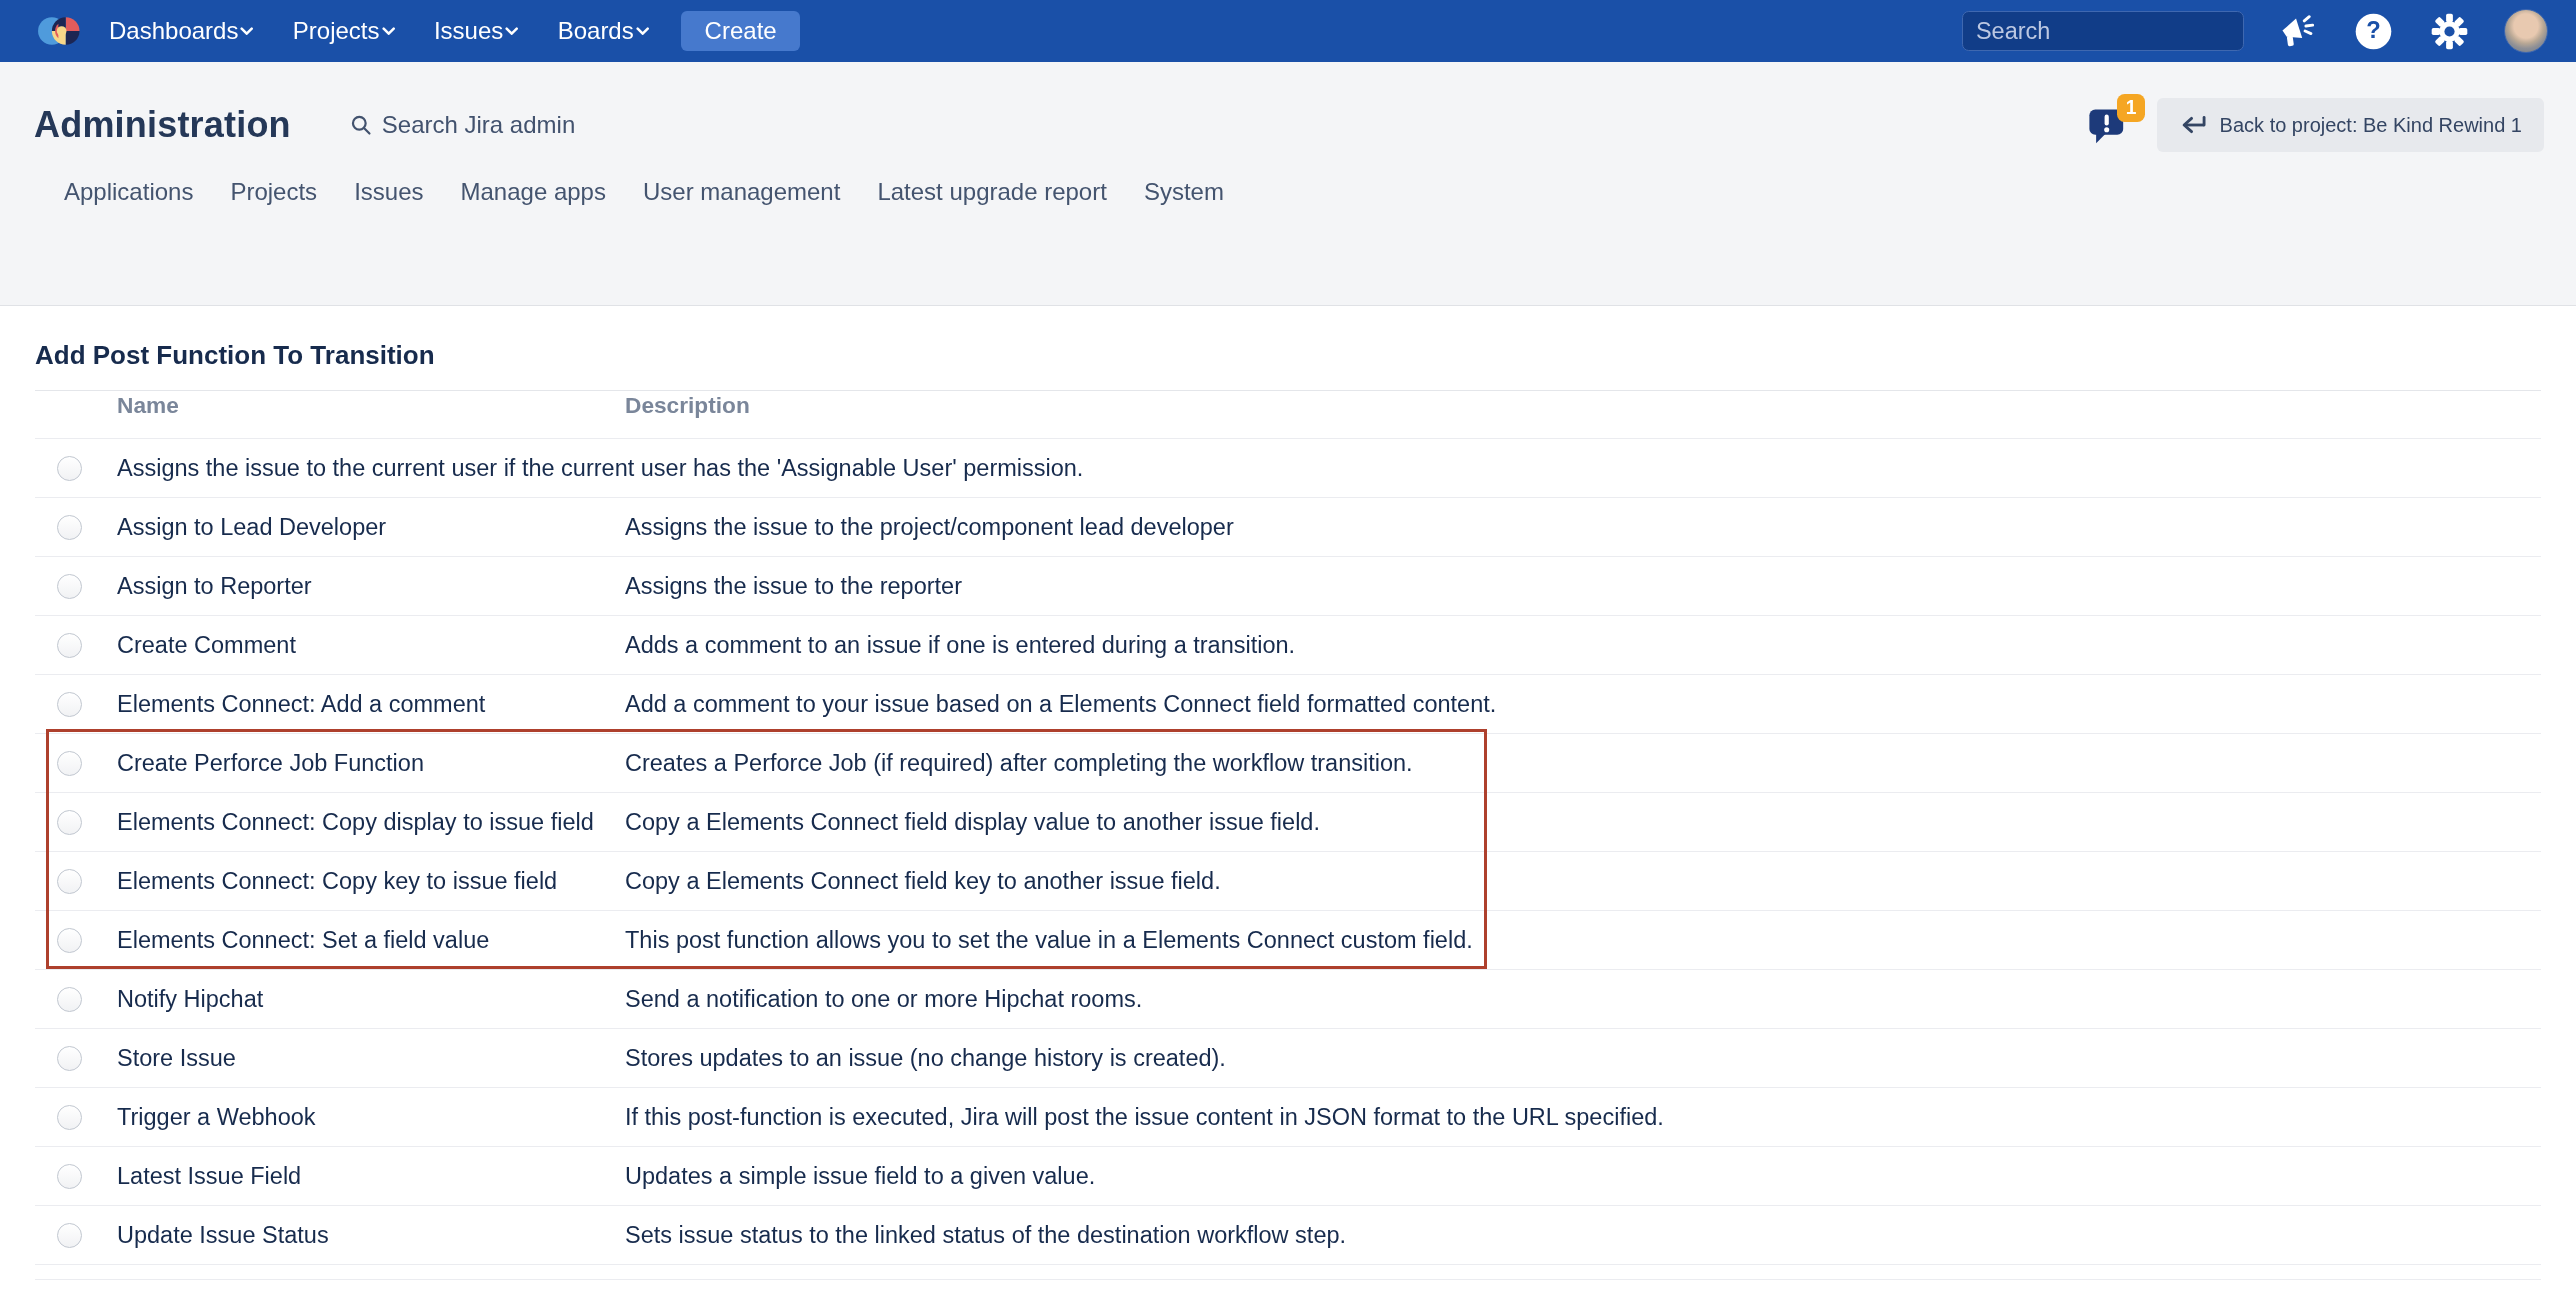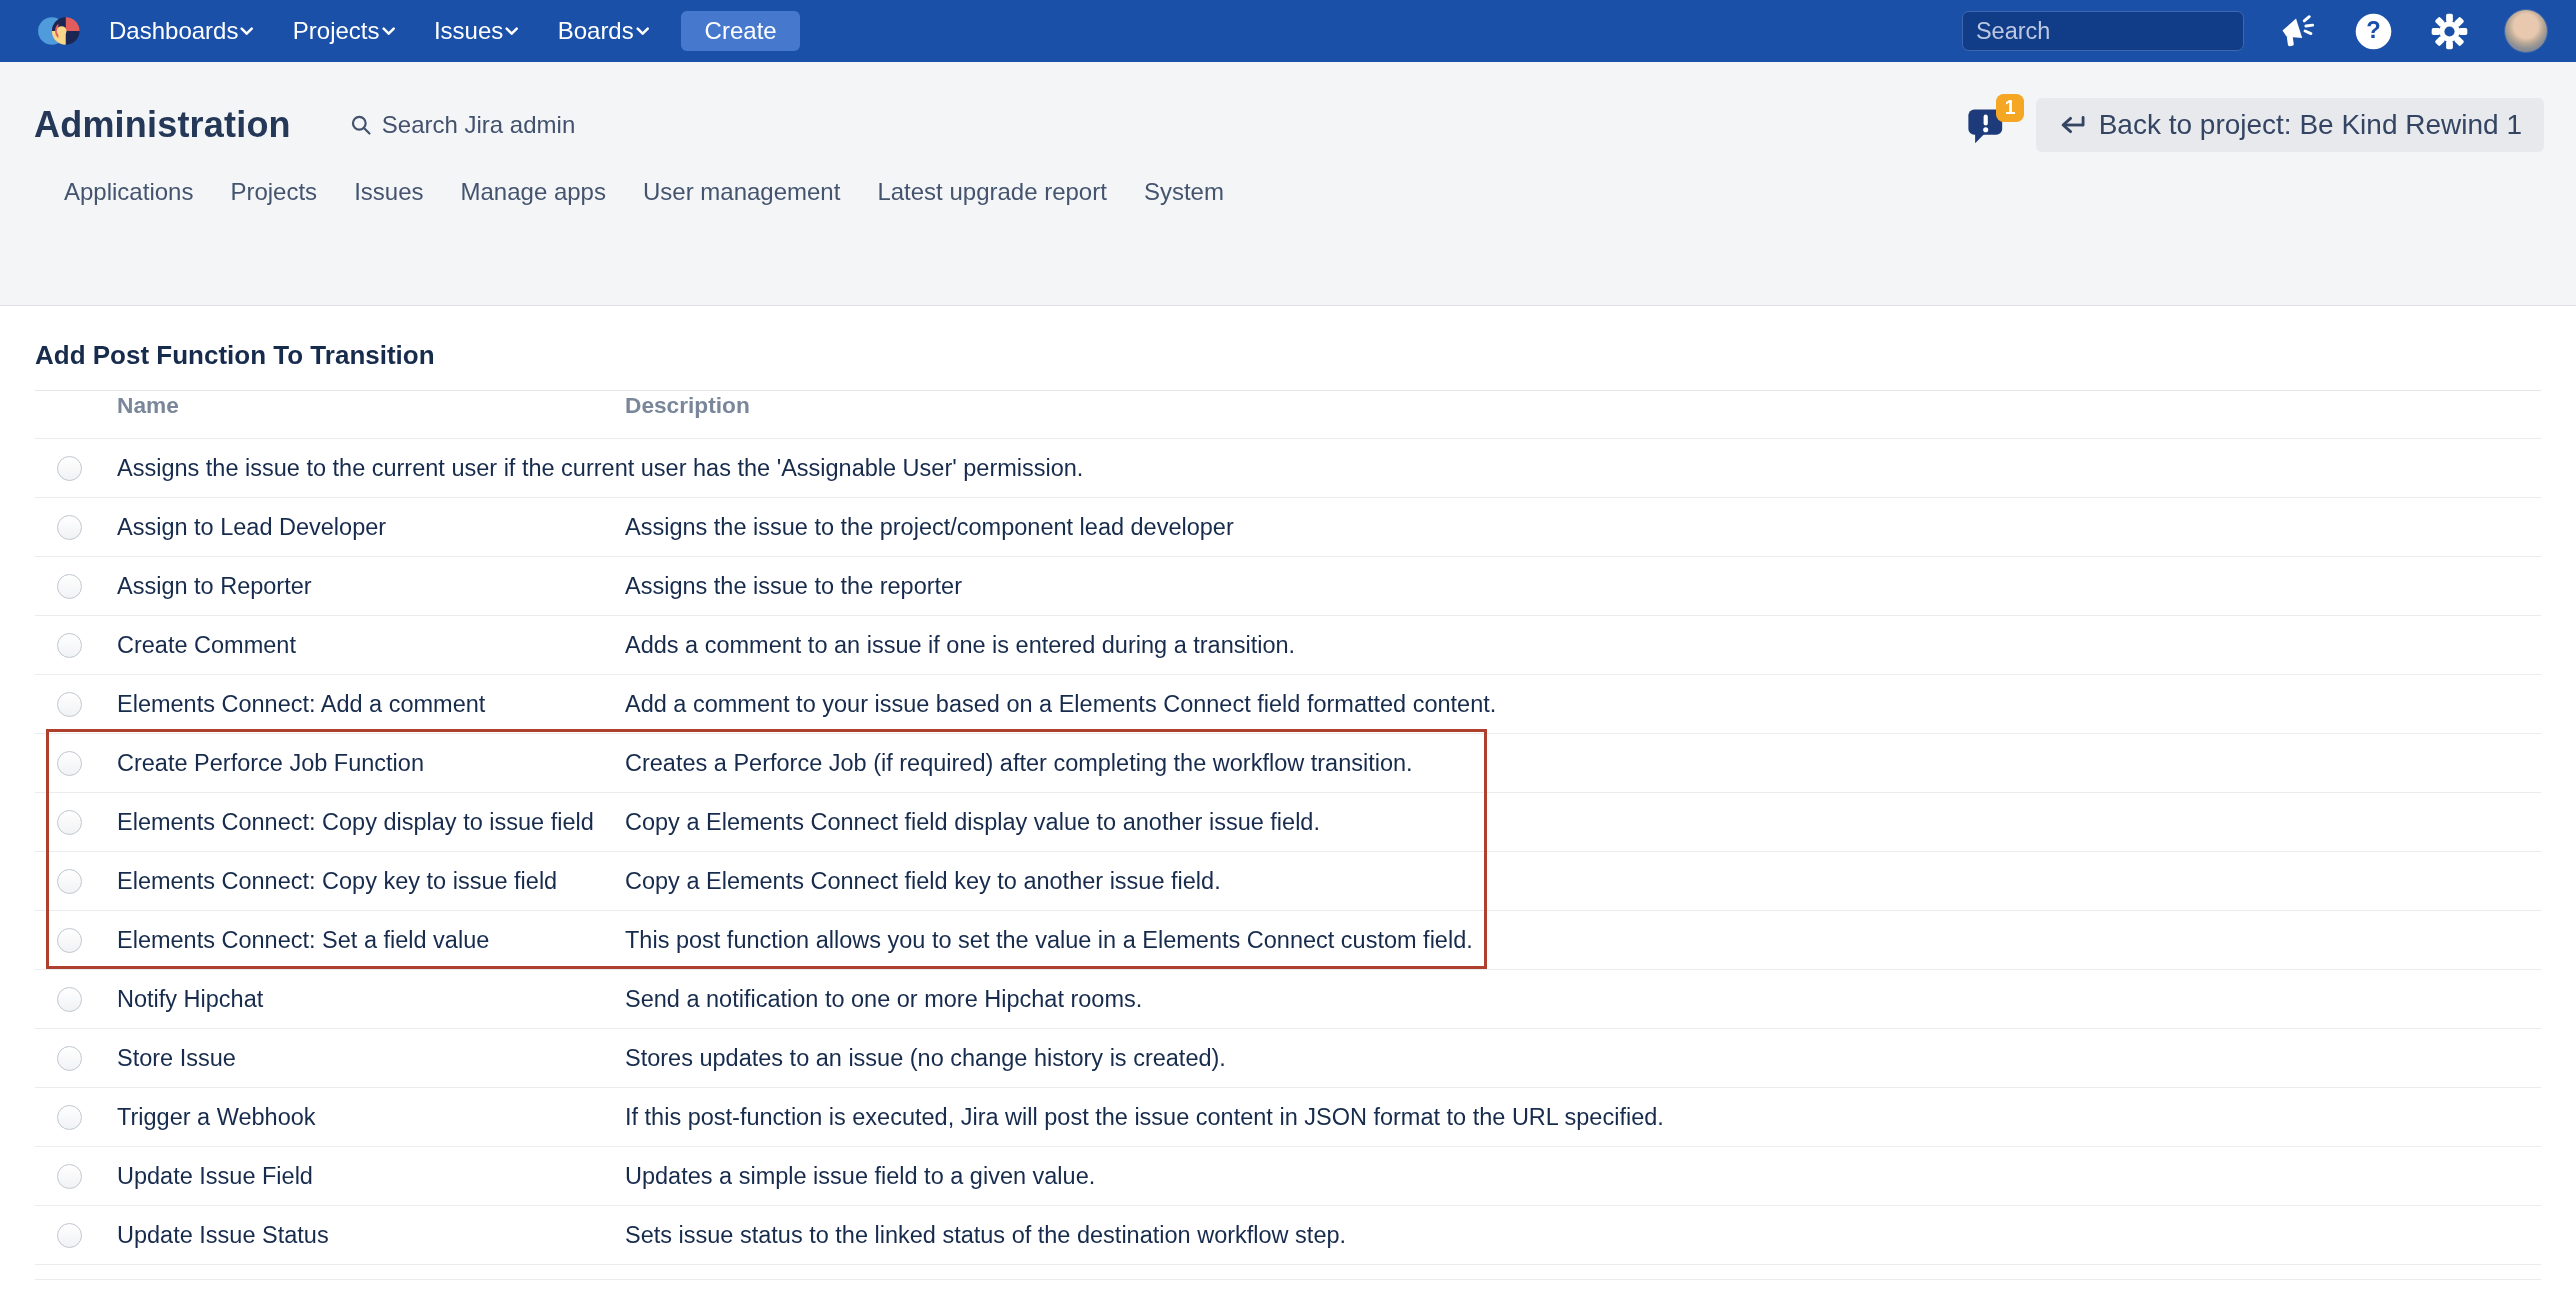"Back to project: Be Kind" .back-btn { font-size: 28px -> 20px }
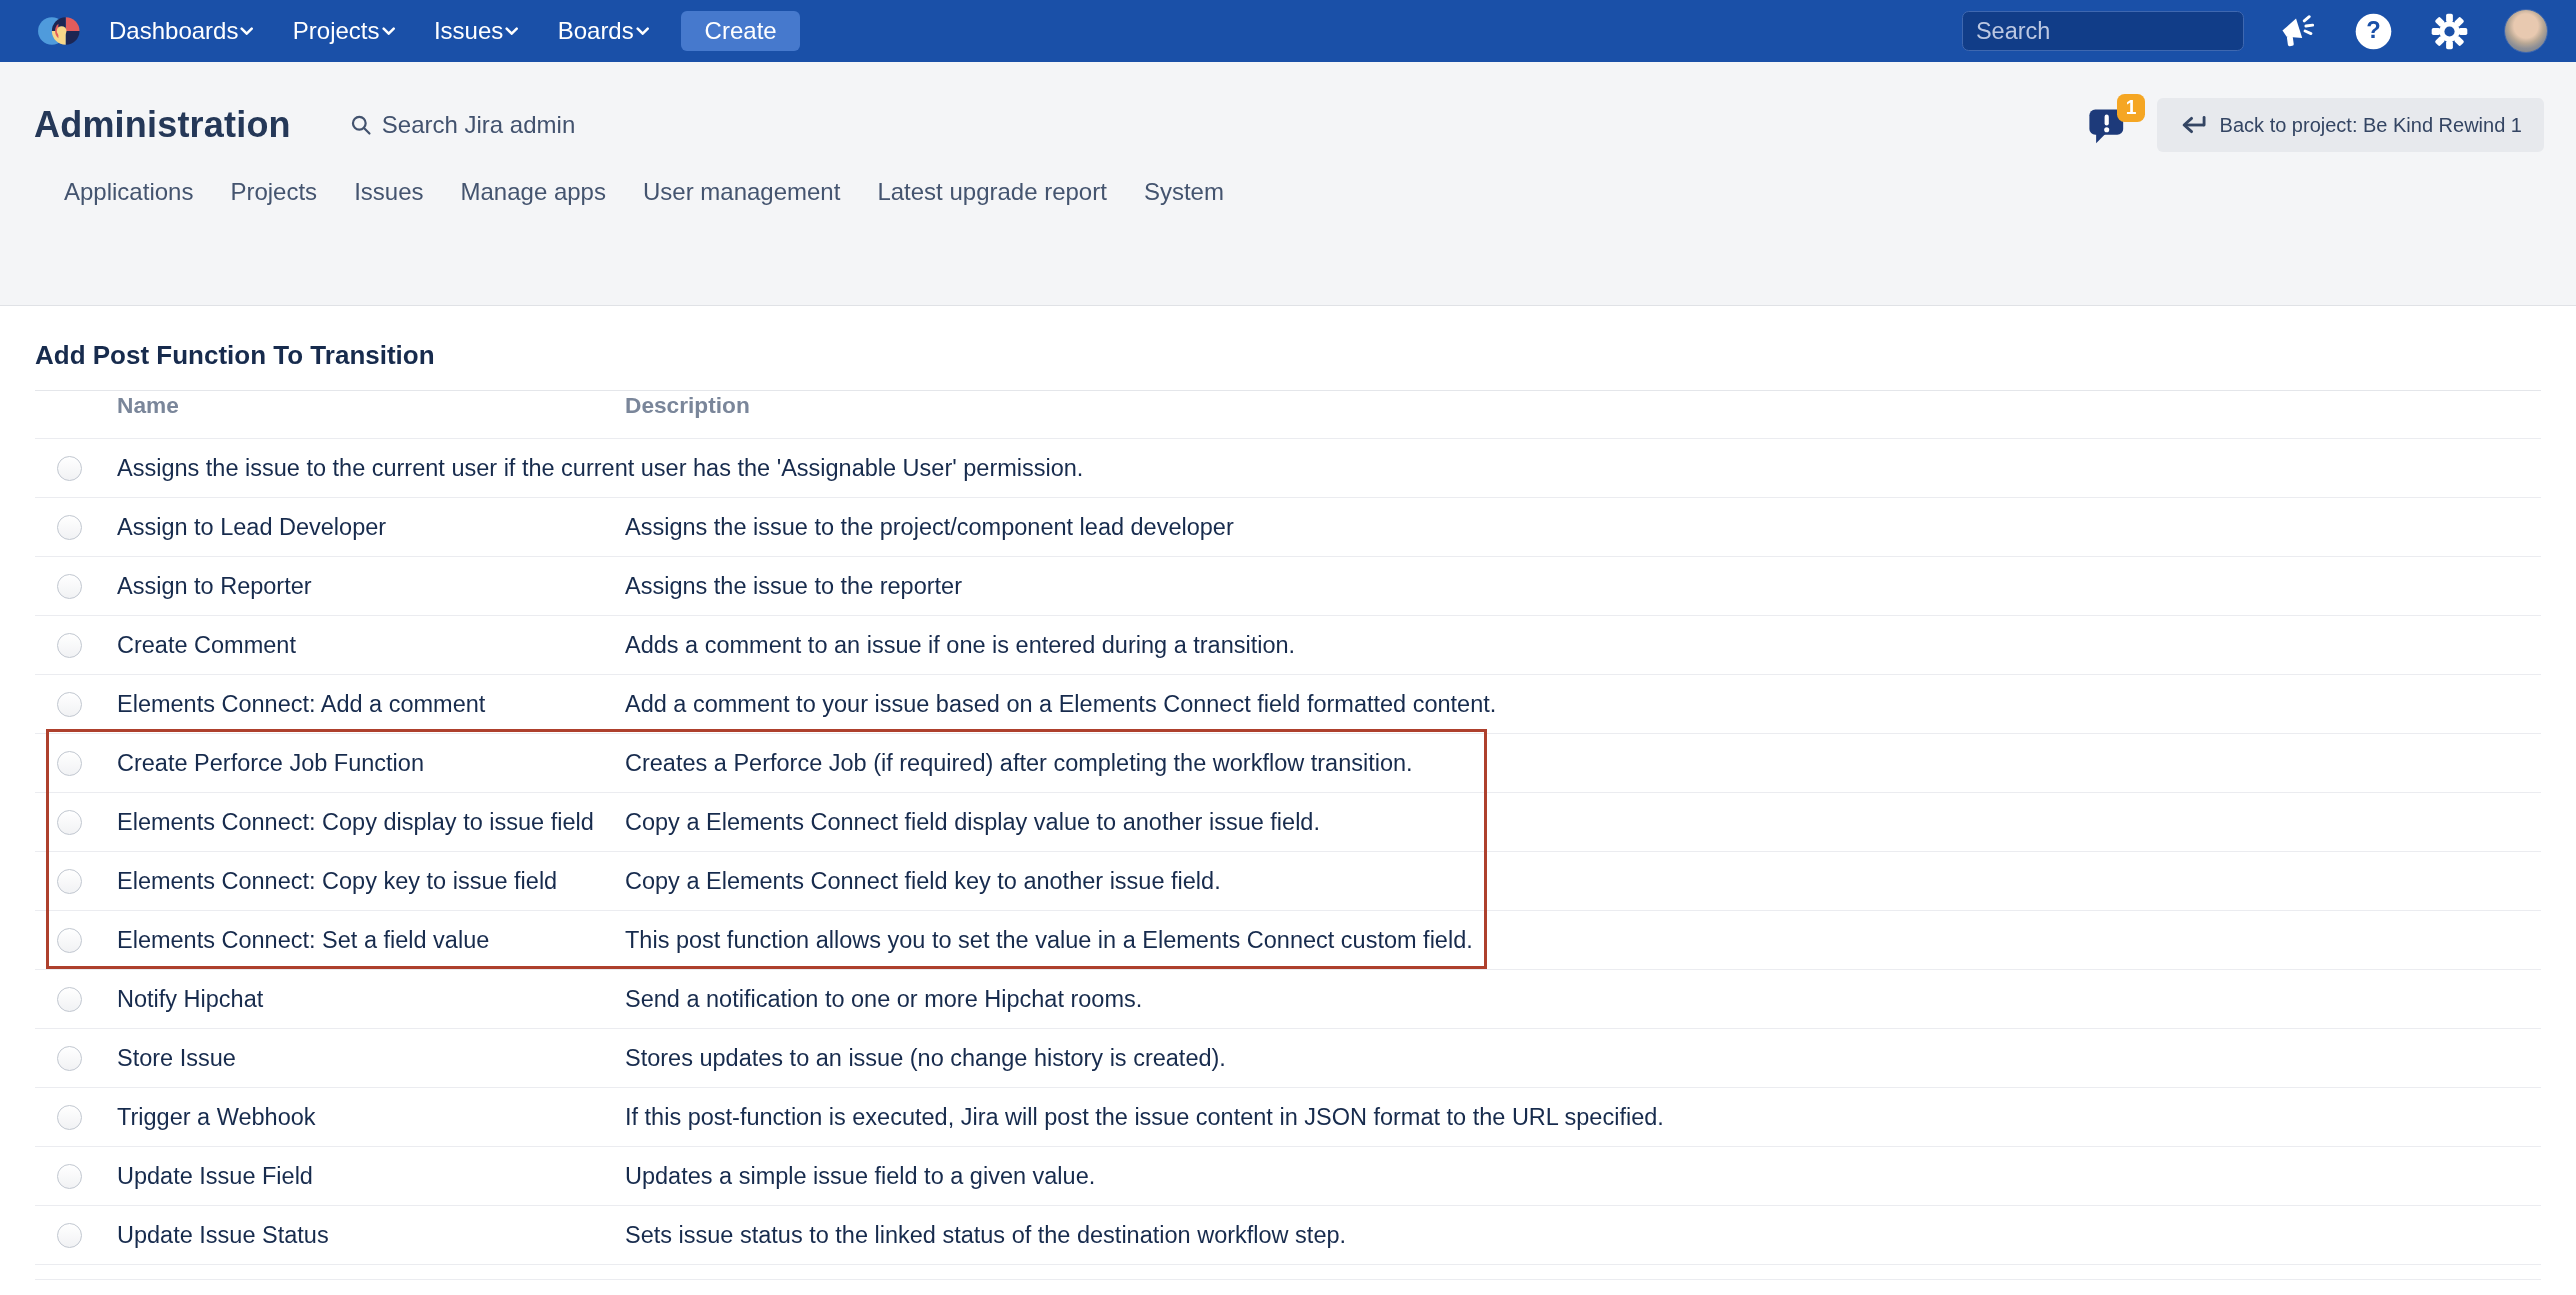"Update Issue Field" div.cell-name { text: Update -> Latest }
